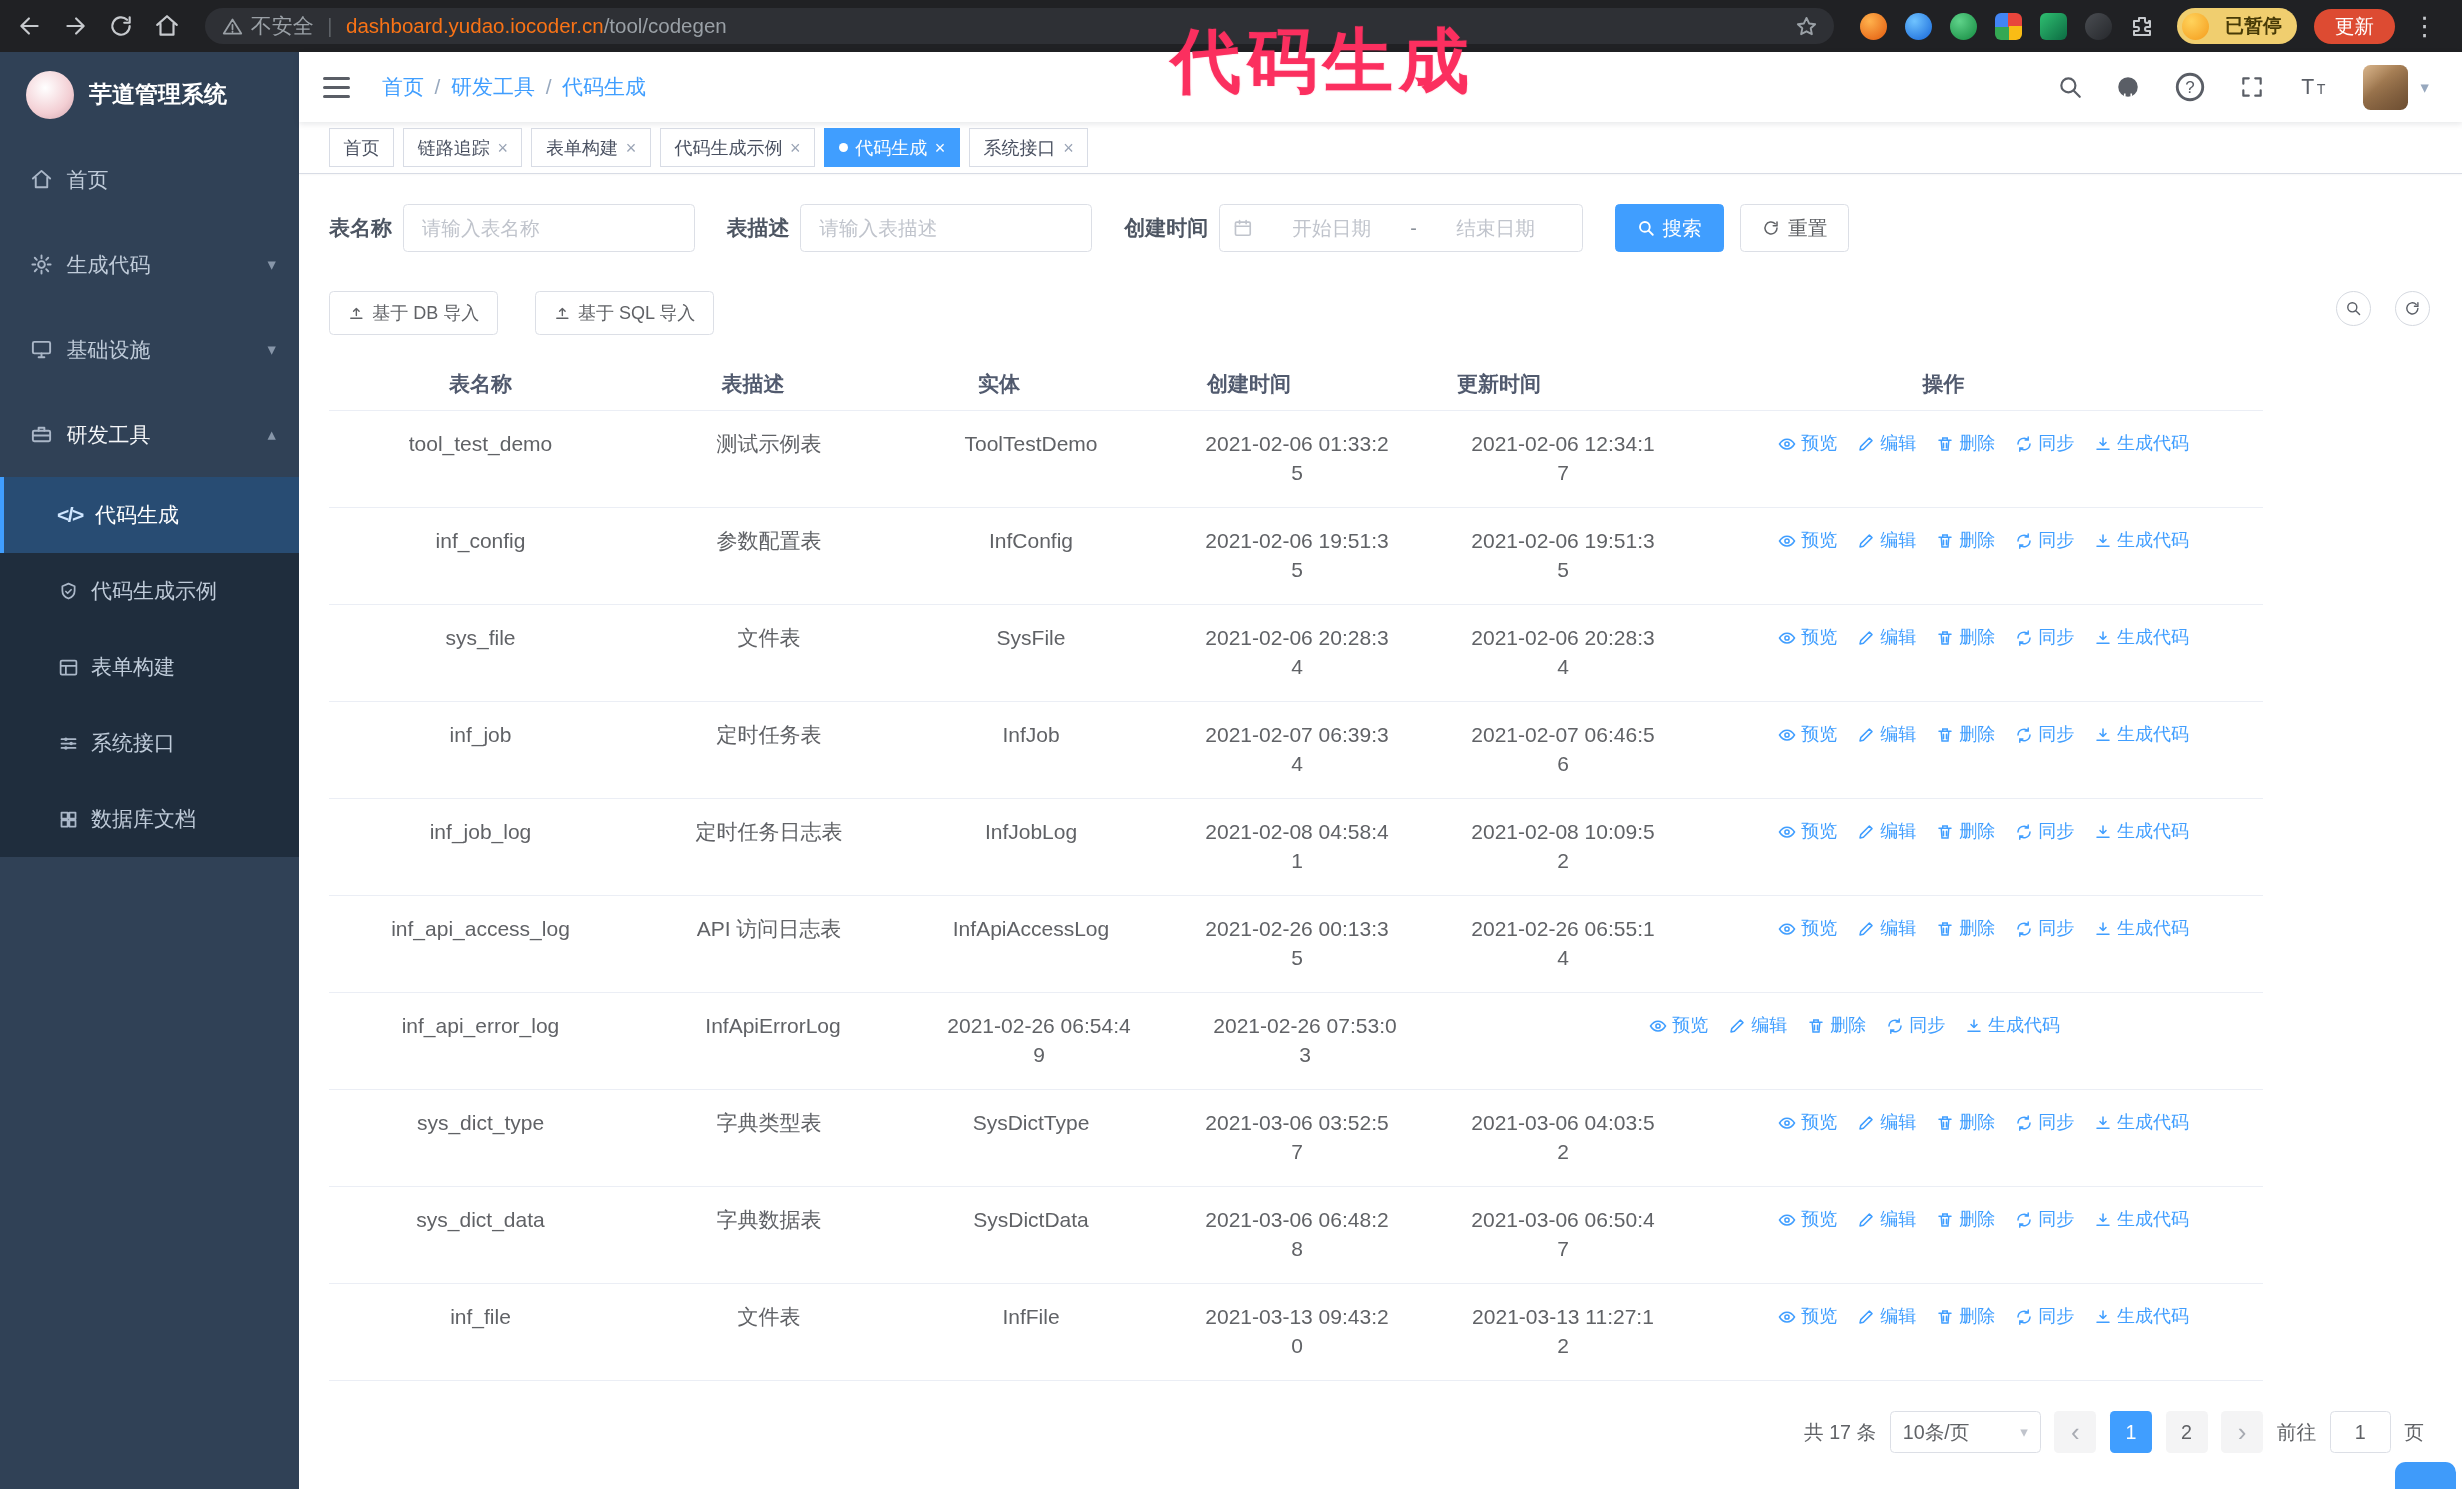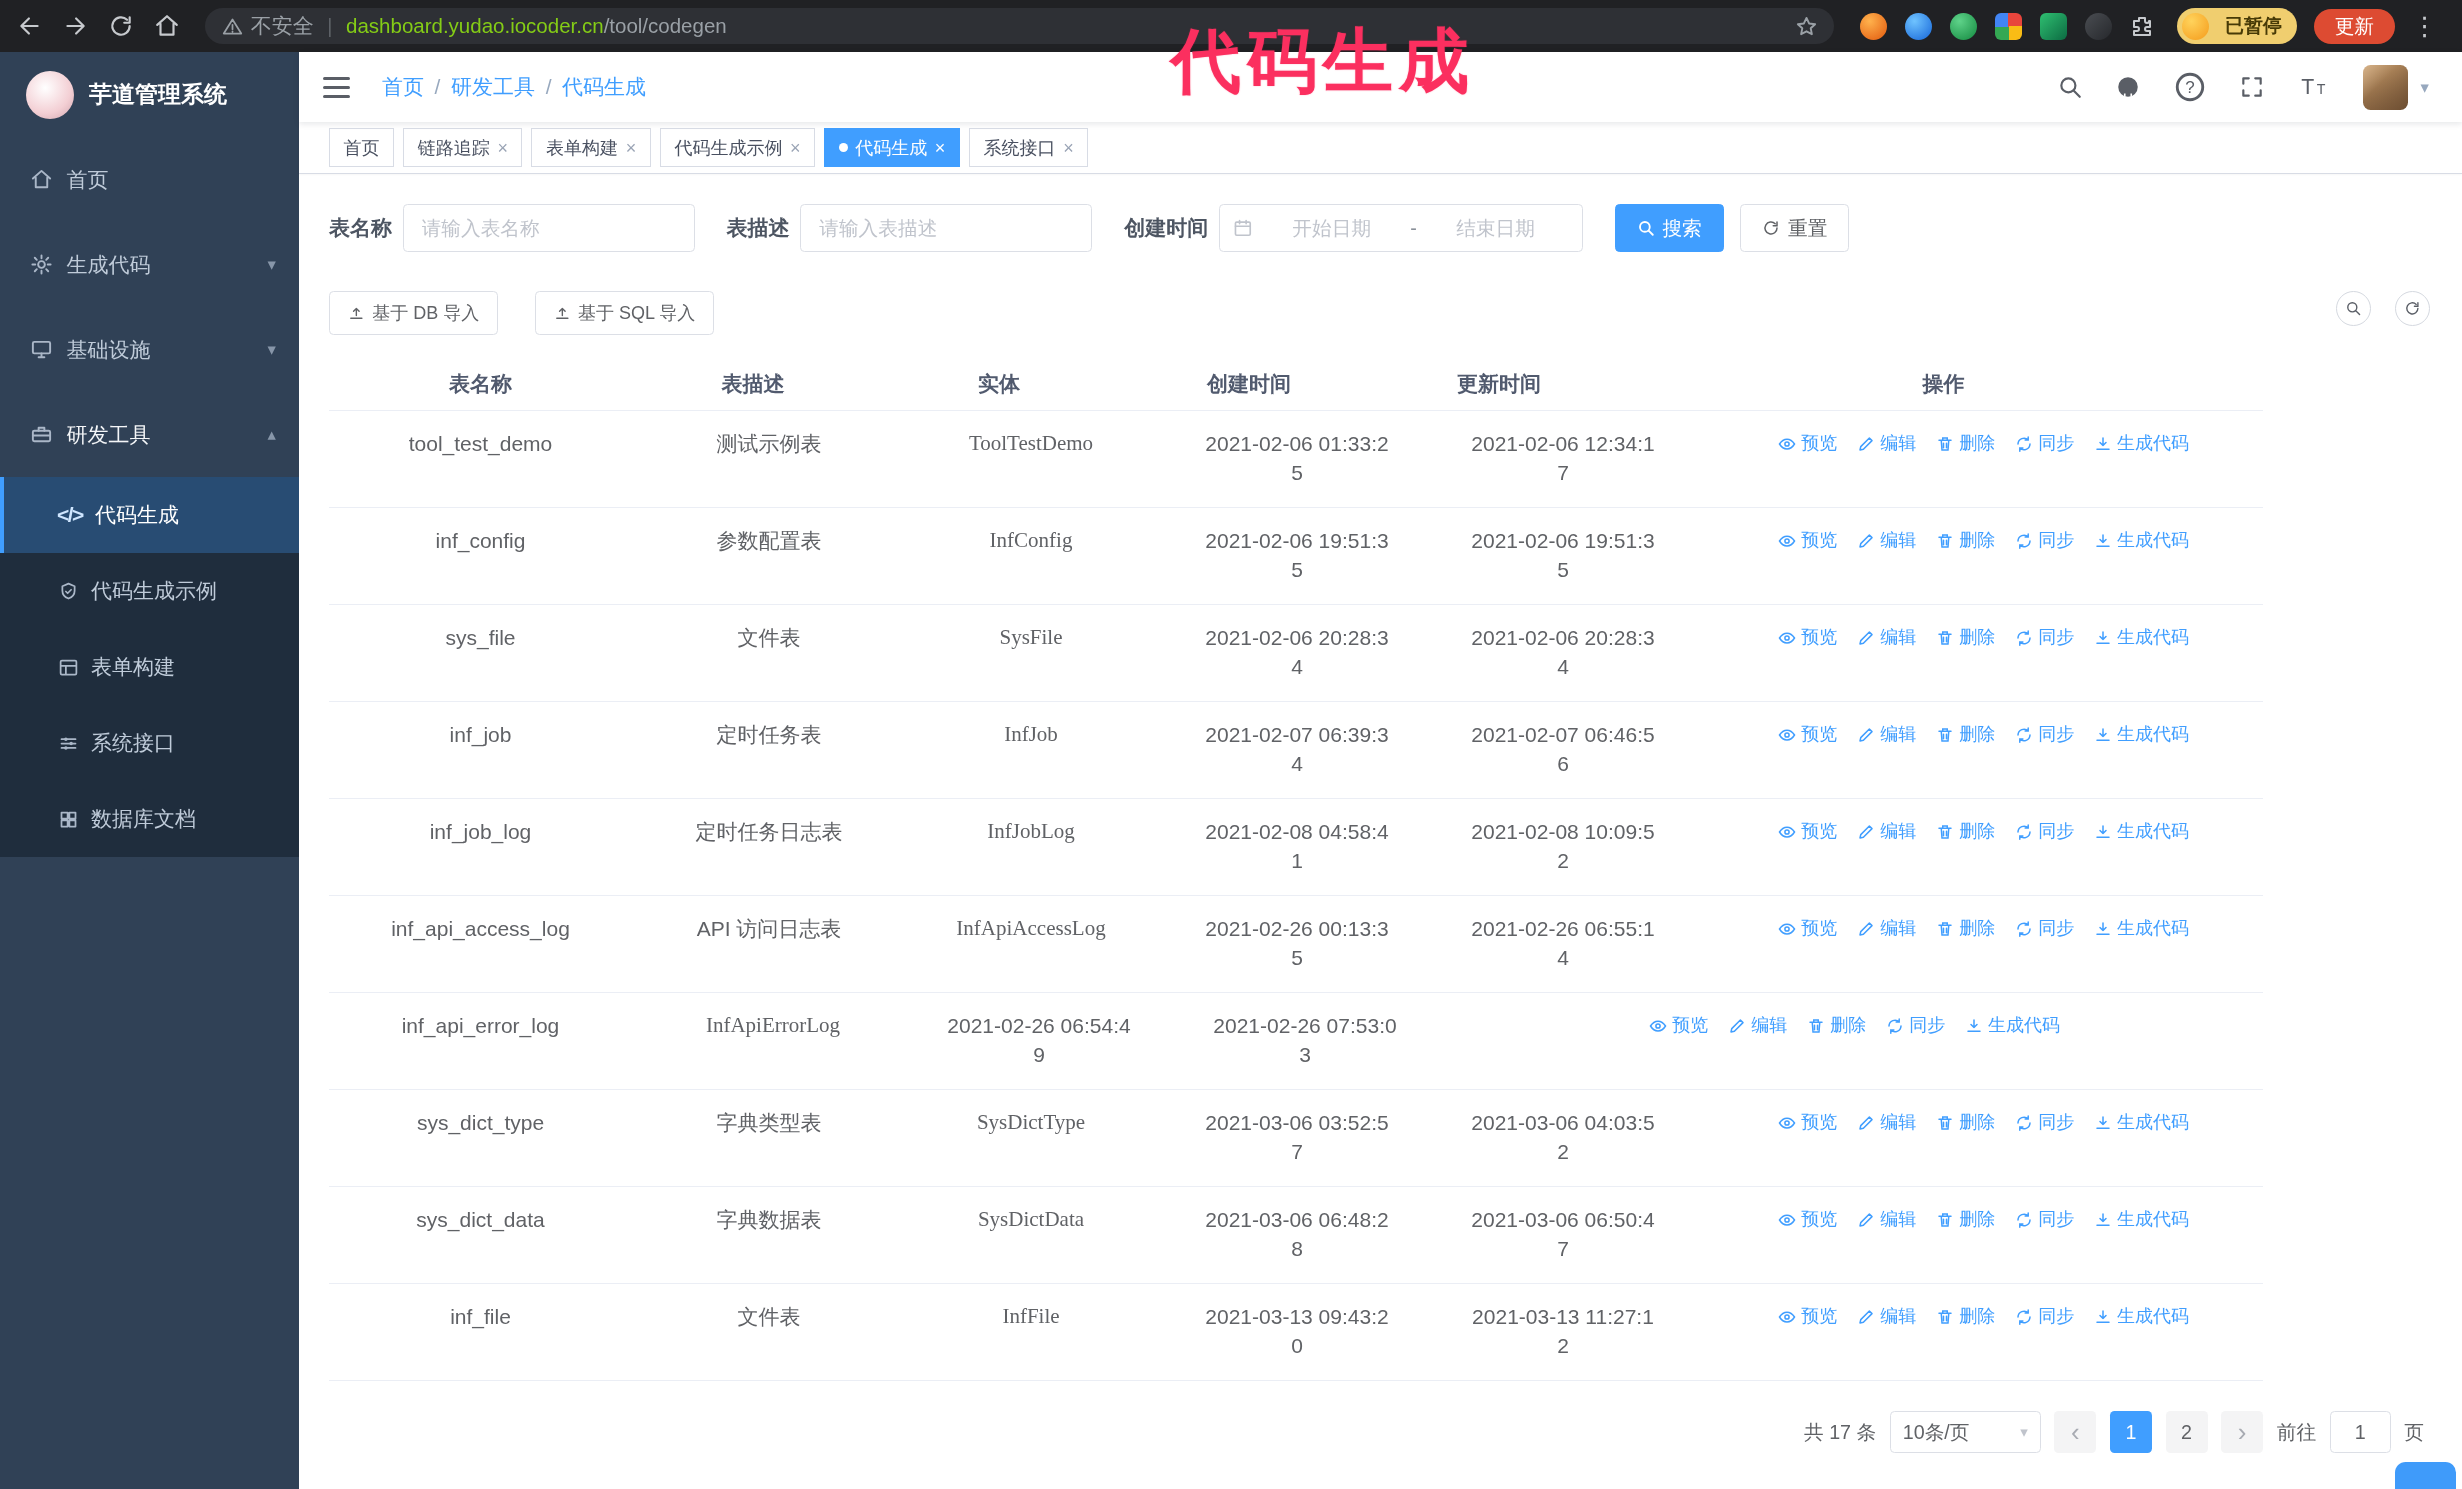"dashboard.yudao.iocoder.cn" .url .domain { color: #84cc16 -> #f97316 }
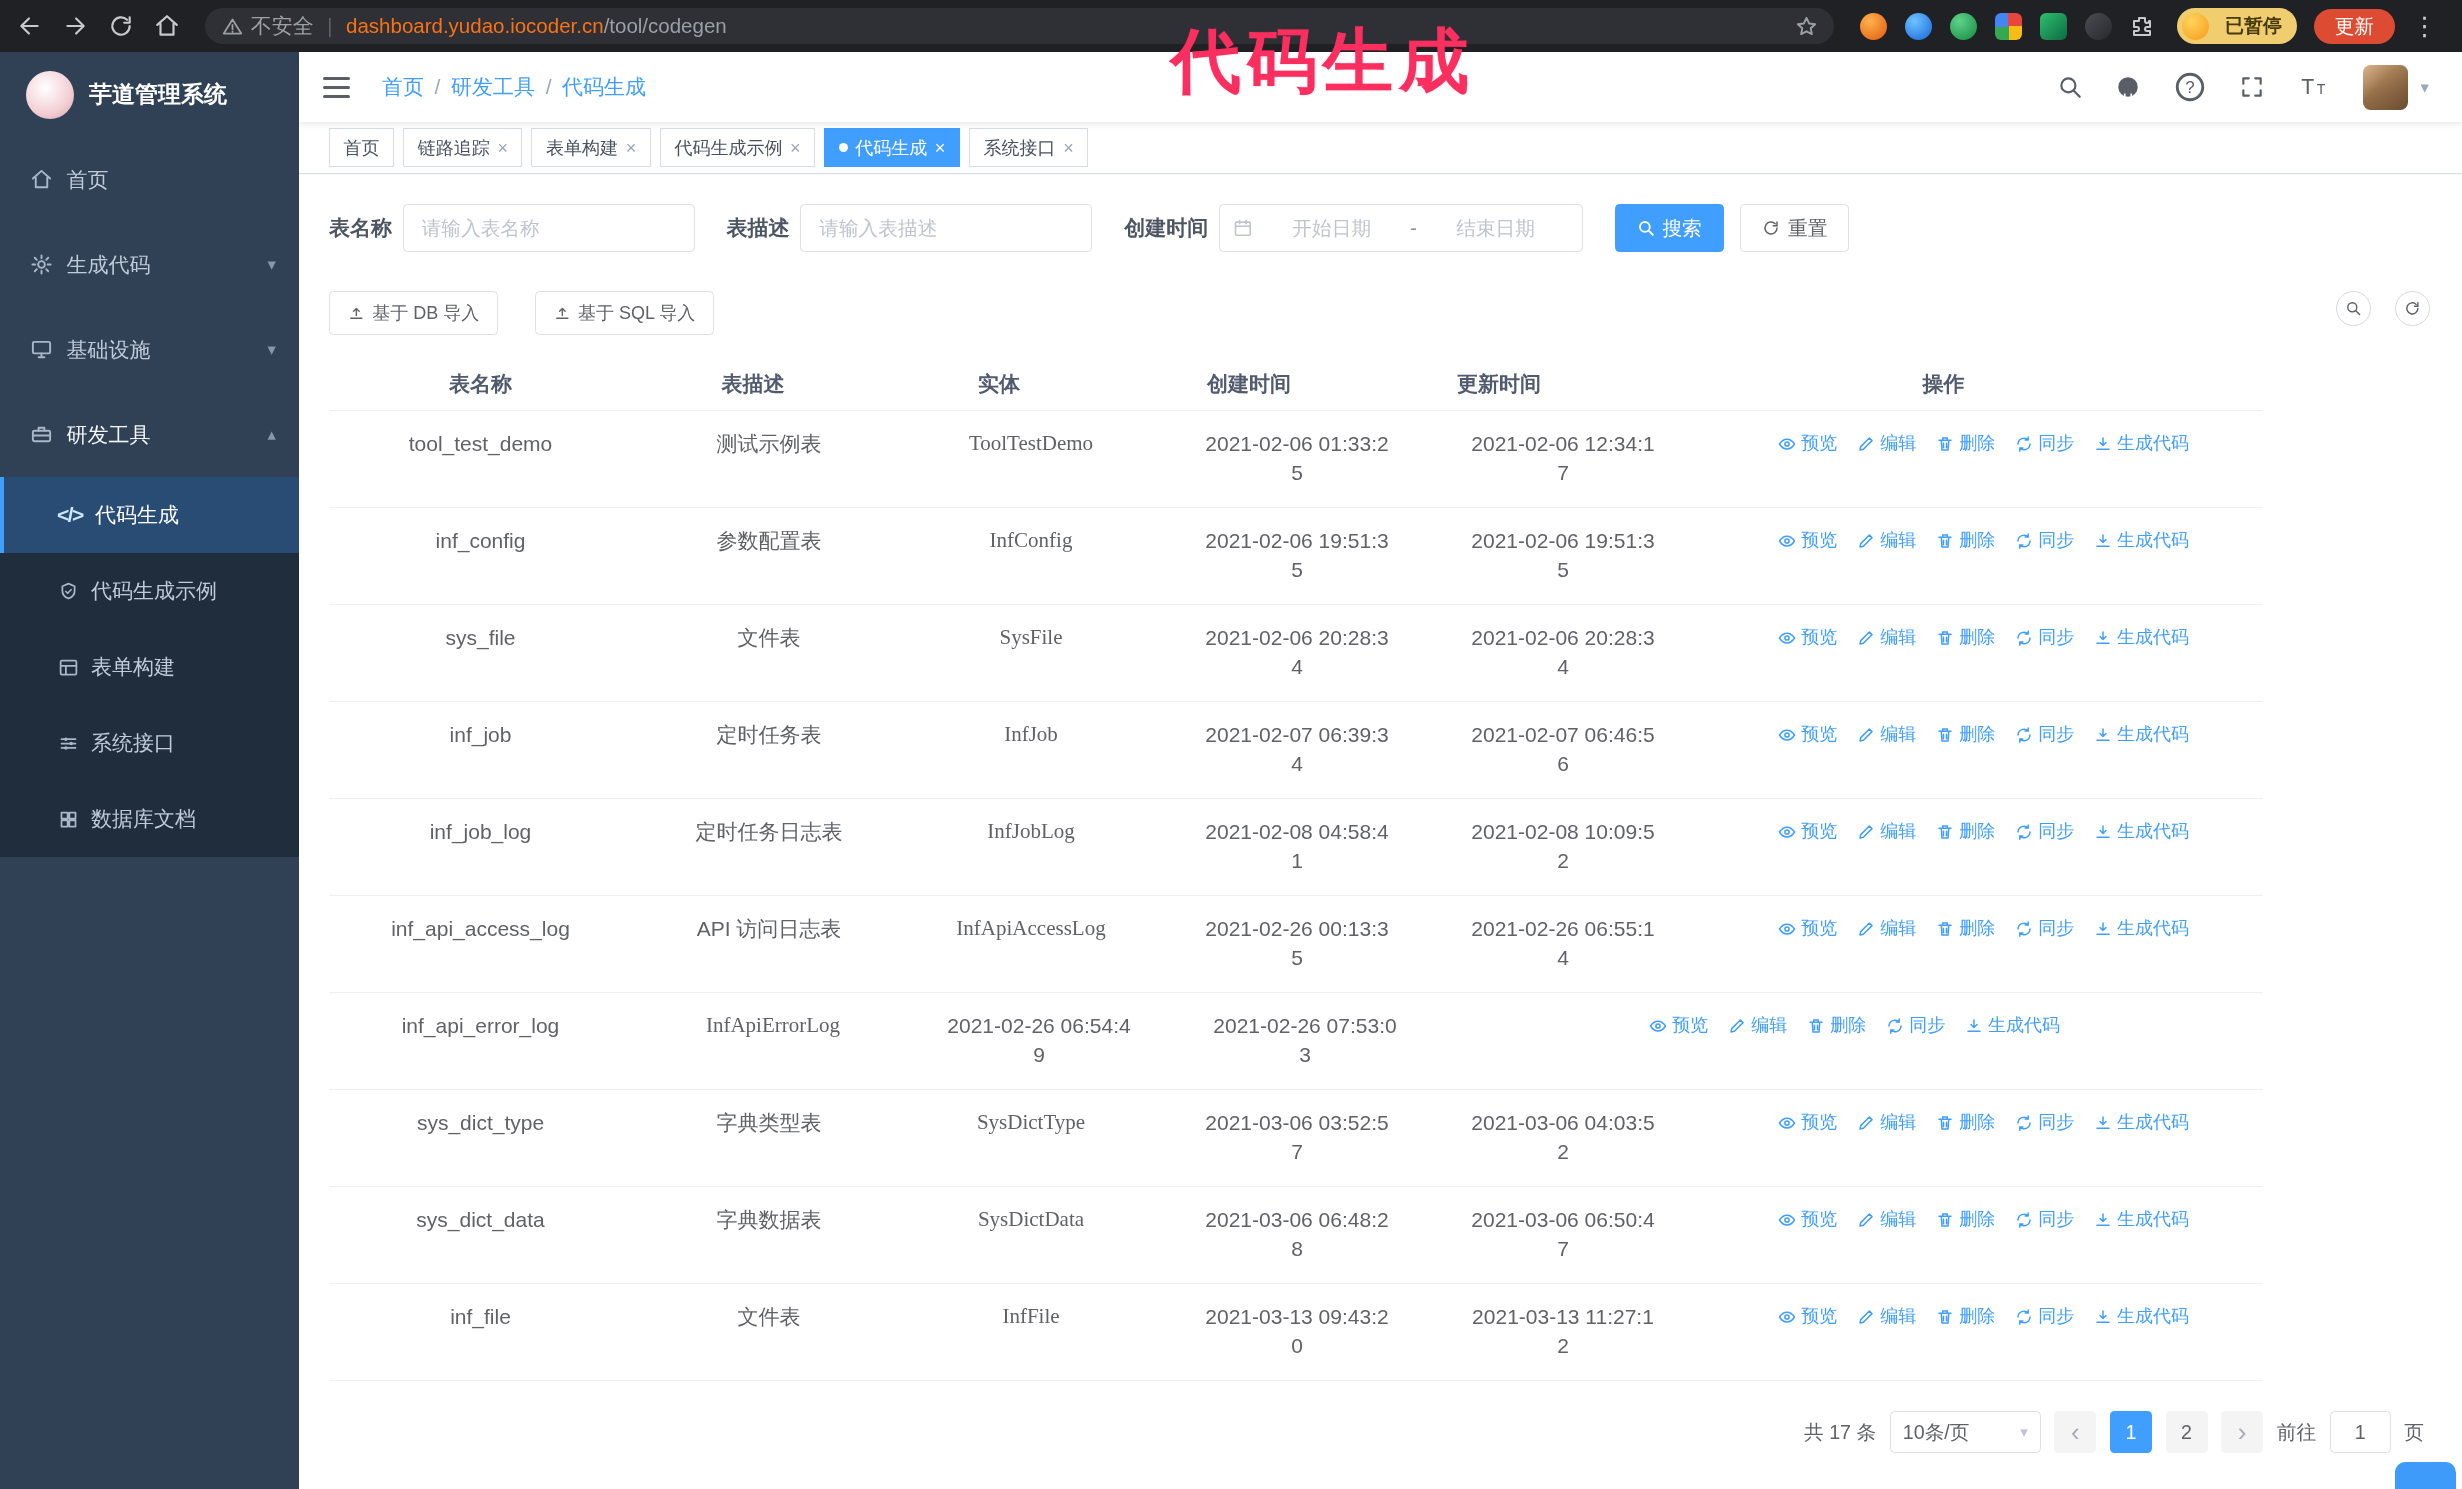"实体" .col-entity { font-family: Liberation Serif, serif -> none }
